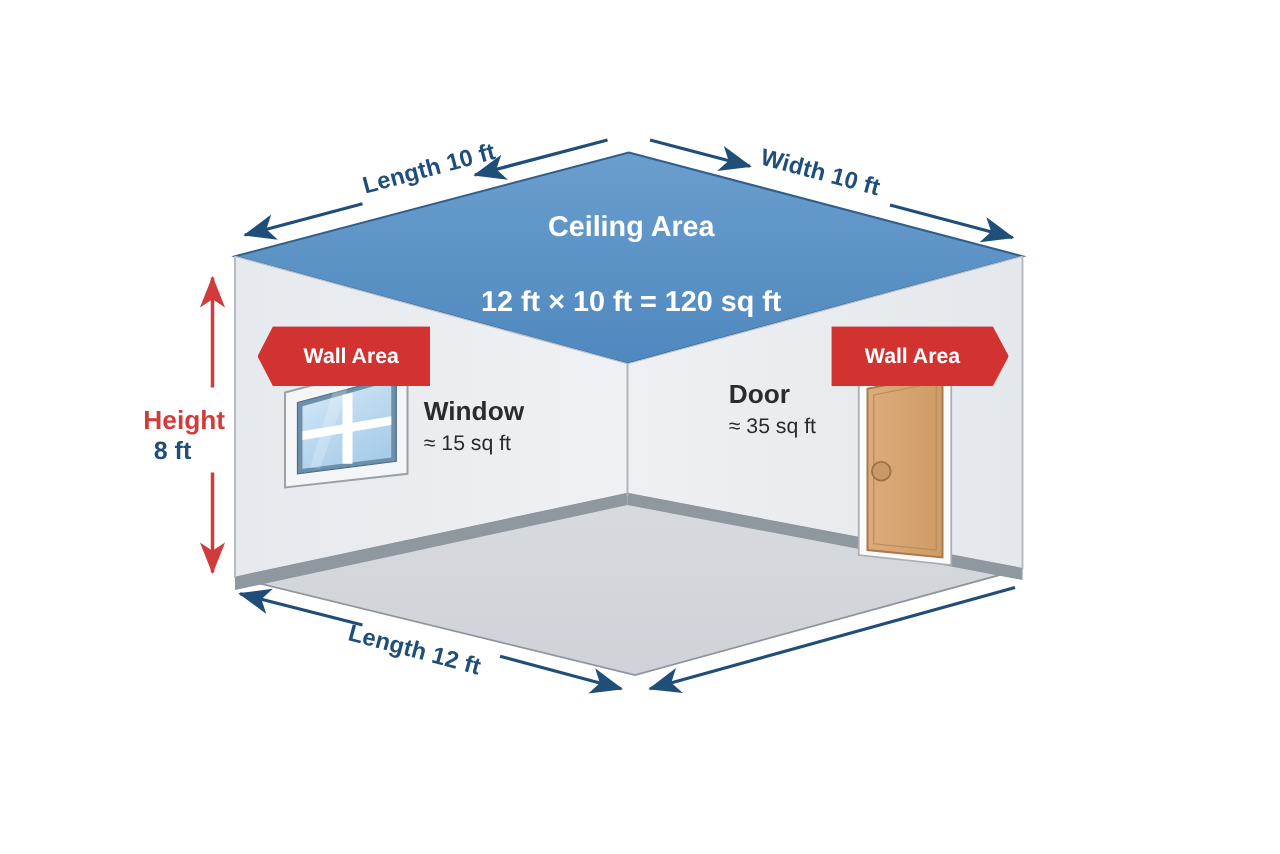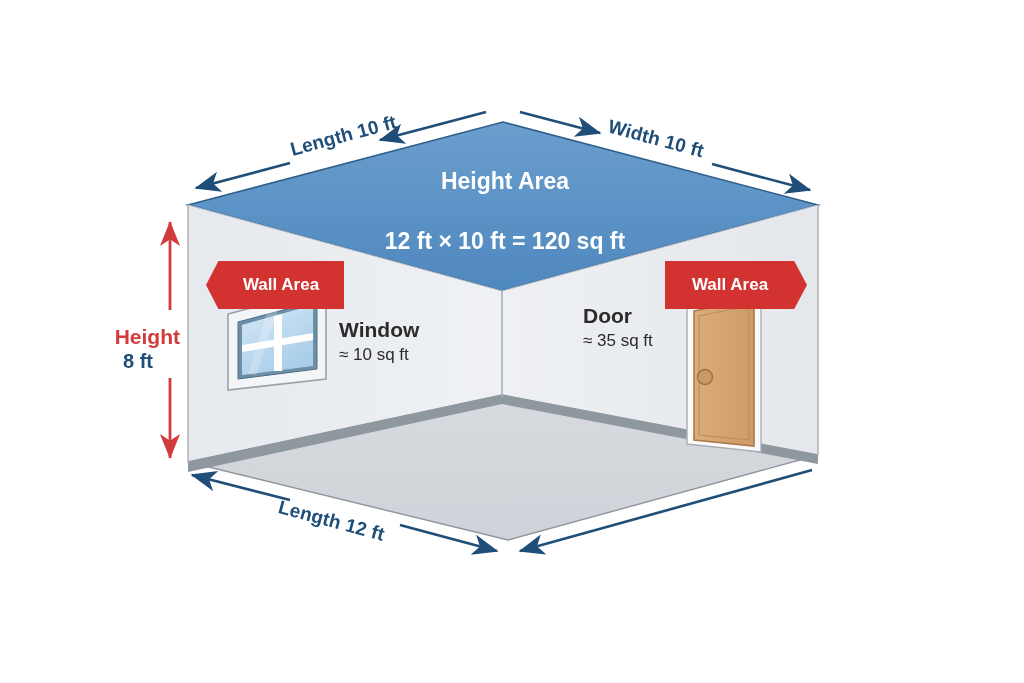"Height Area" div.lbl { text: Height -> Ceiling }
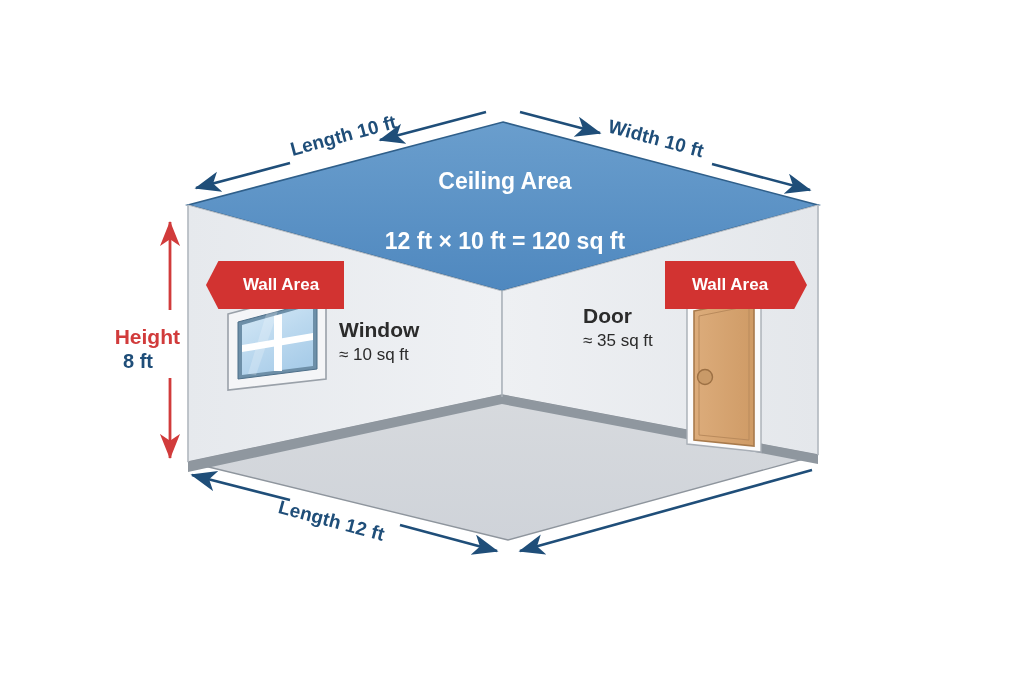"≈ 10 sq ft" div.feat-area { text: 10 -> 15 }
